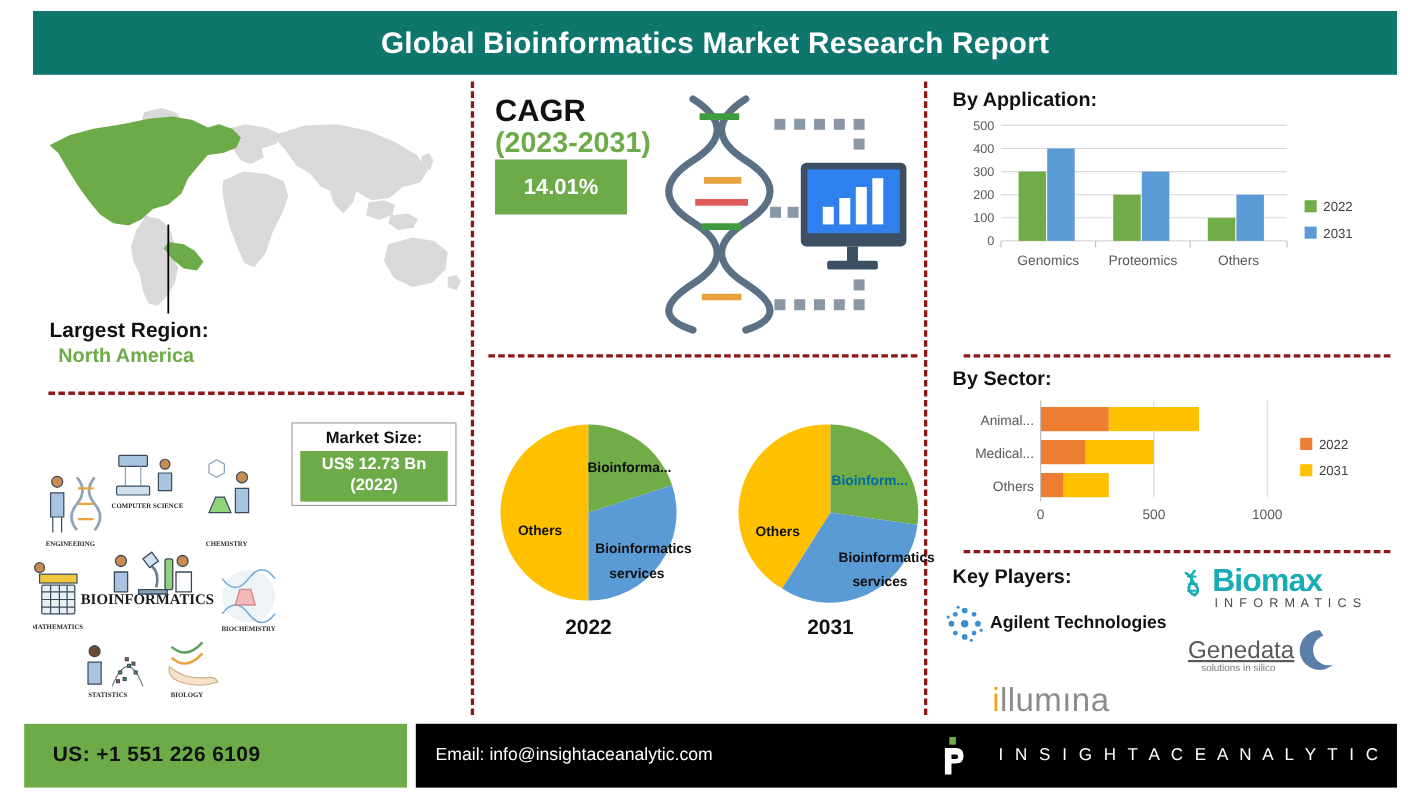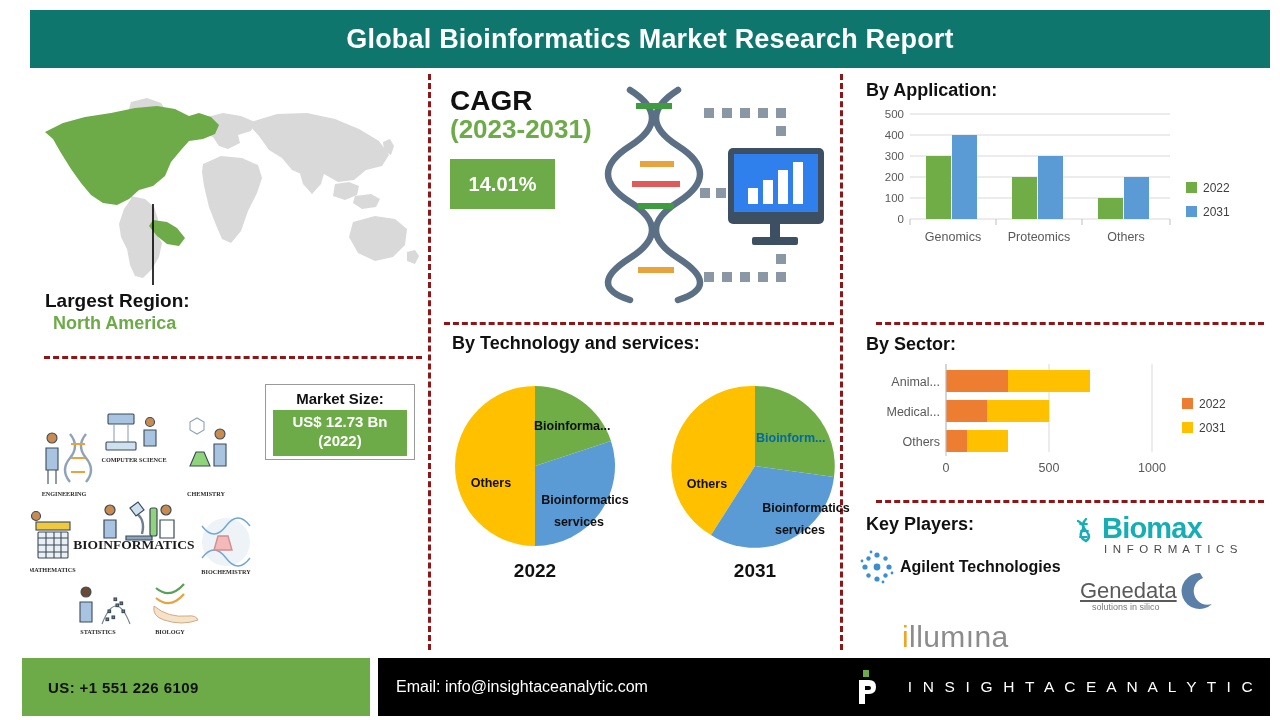"14.01%" .cagr-pill { margin-top: 14px -> 0; width: 105px -> 120px }
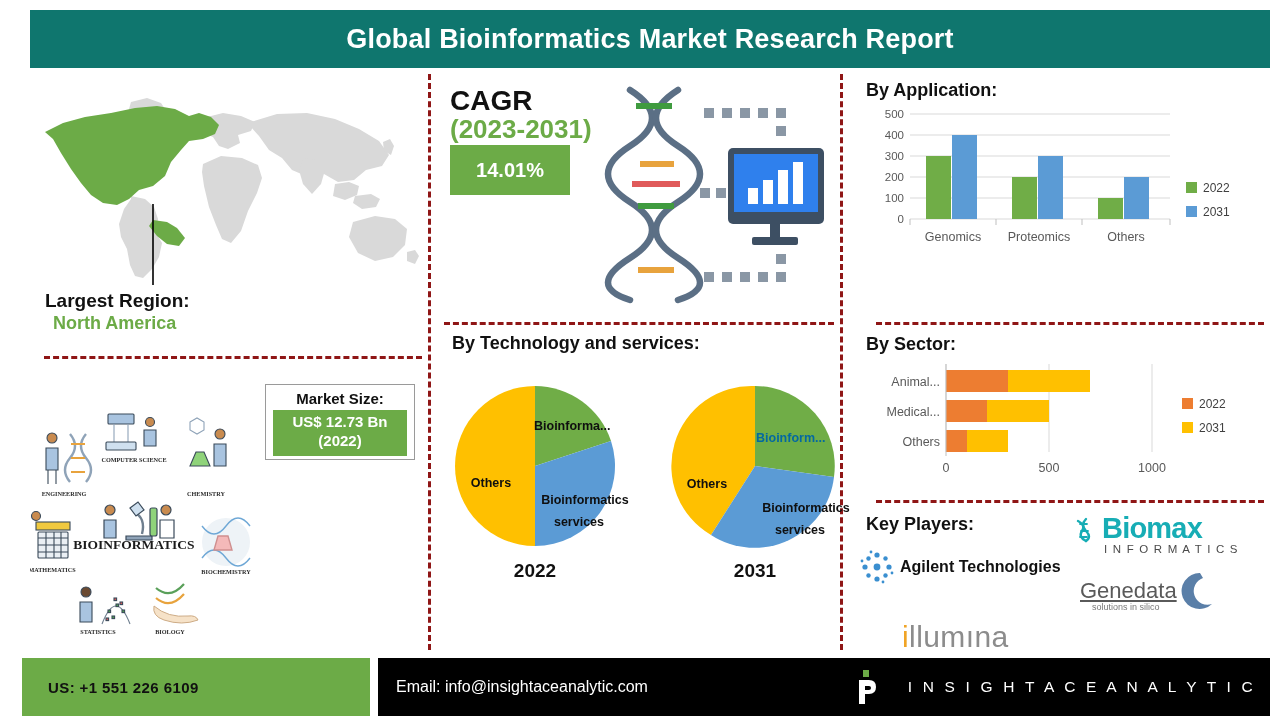"By Technology and services:" div.tech-head { html: <div>By Technology and services:</div> -> none }
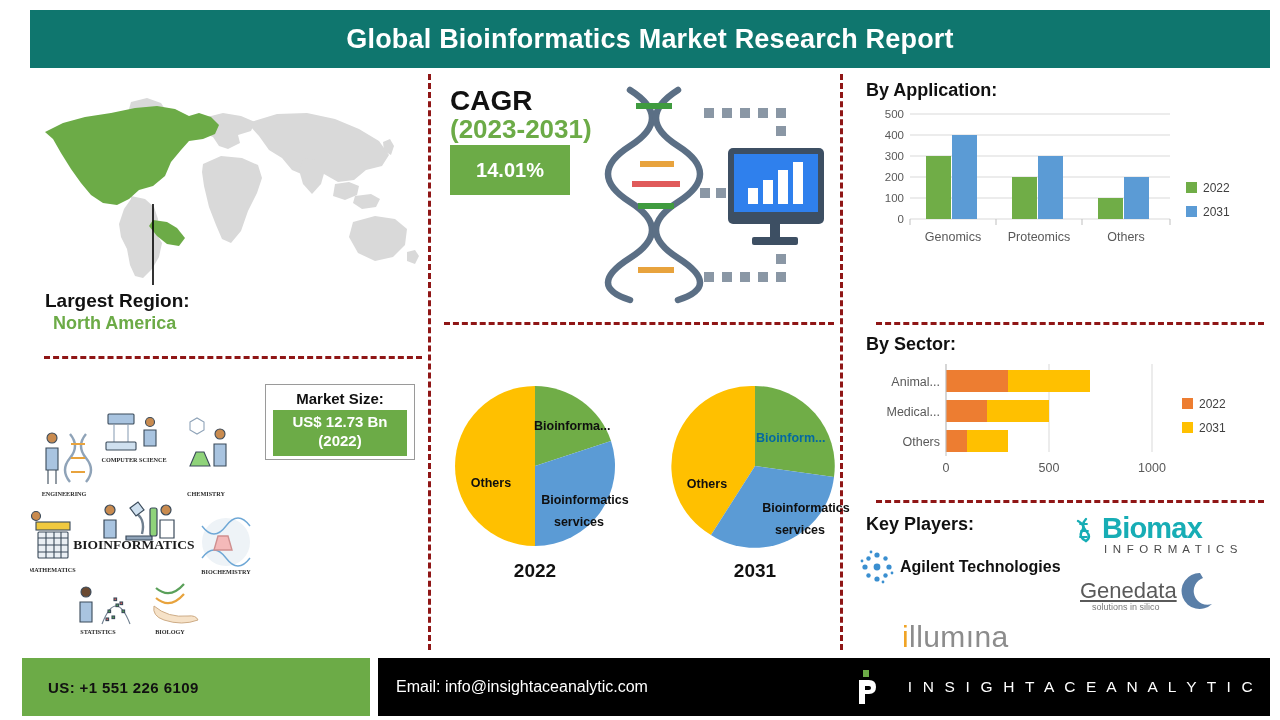"US: +1 551 226 6109" .footer-phone span { font-size: 15px -> 19px }
